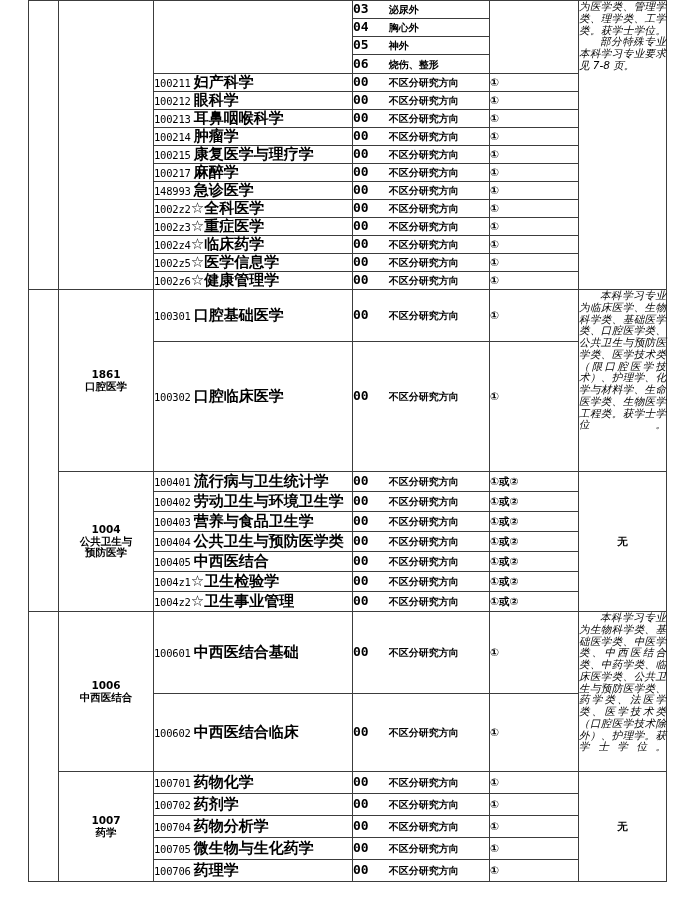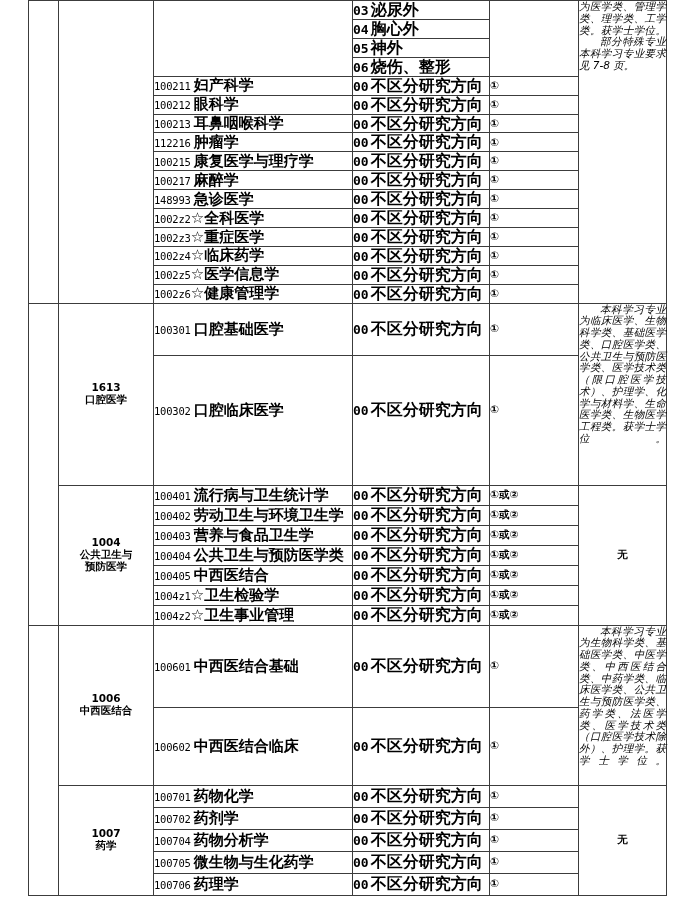"泌尿外" .direction .dtext { font-size: 16px -> 10px; margin-left: 2px -> 20px }
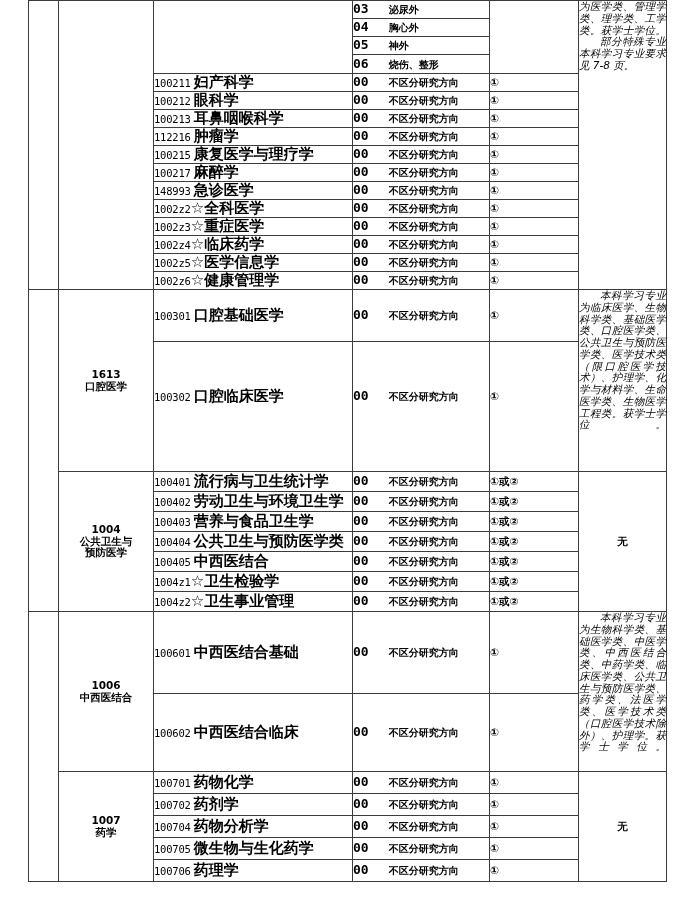"112216" span.code { text: 112216 -> 100214 }
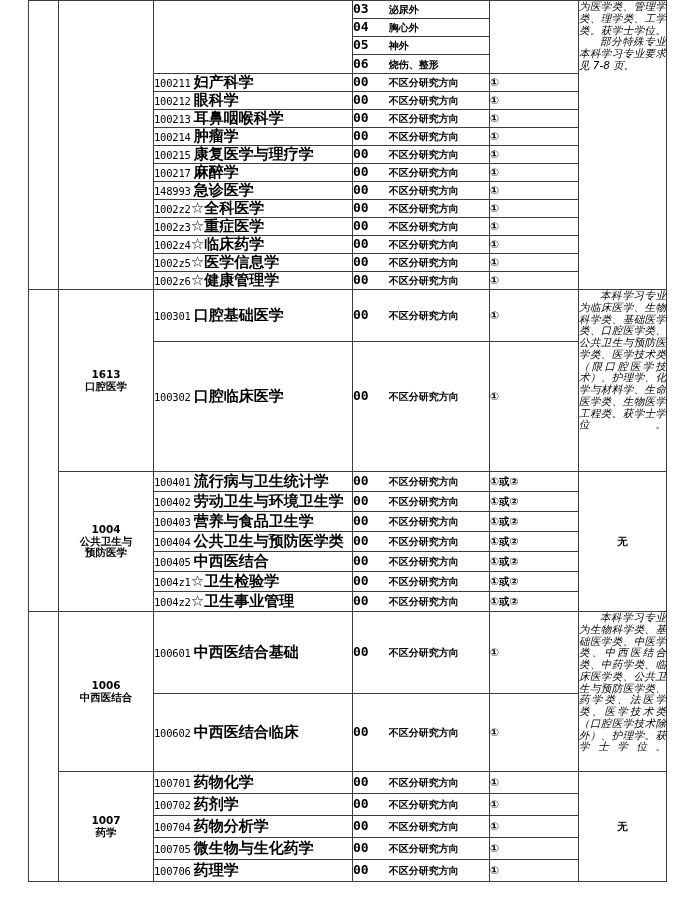"1613" div { text: 1613 -> 1861 }
